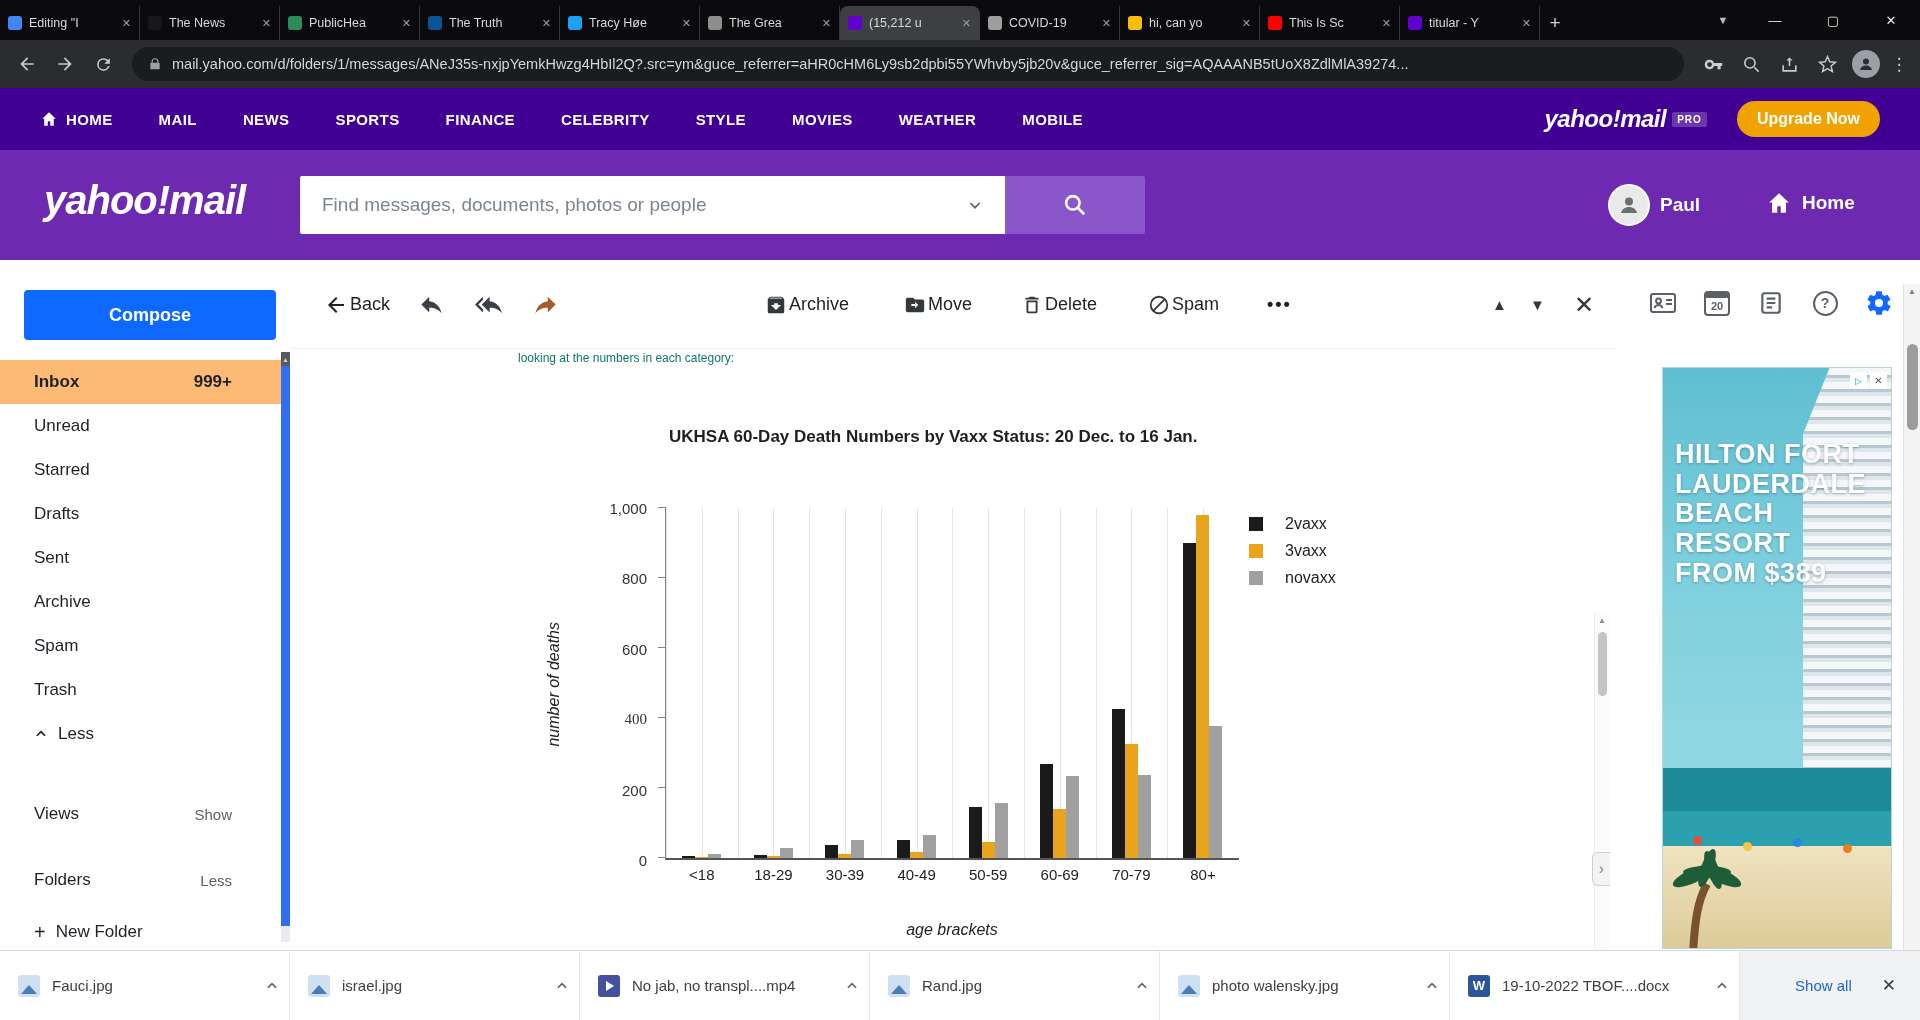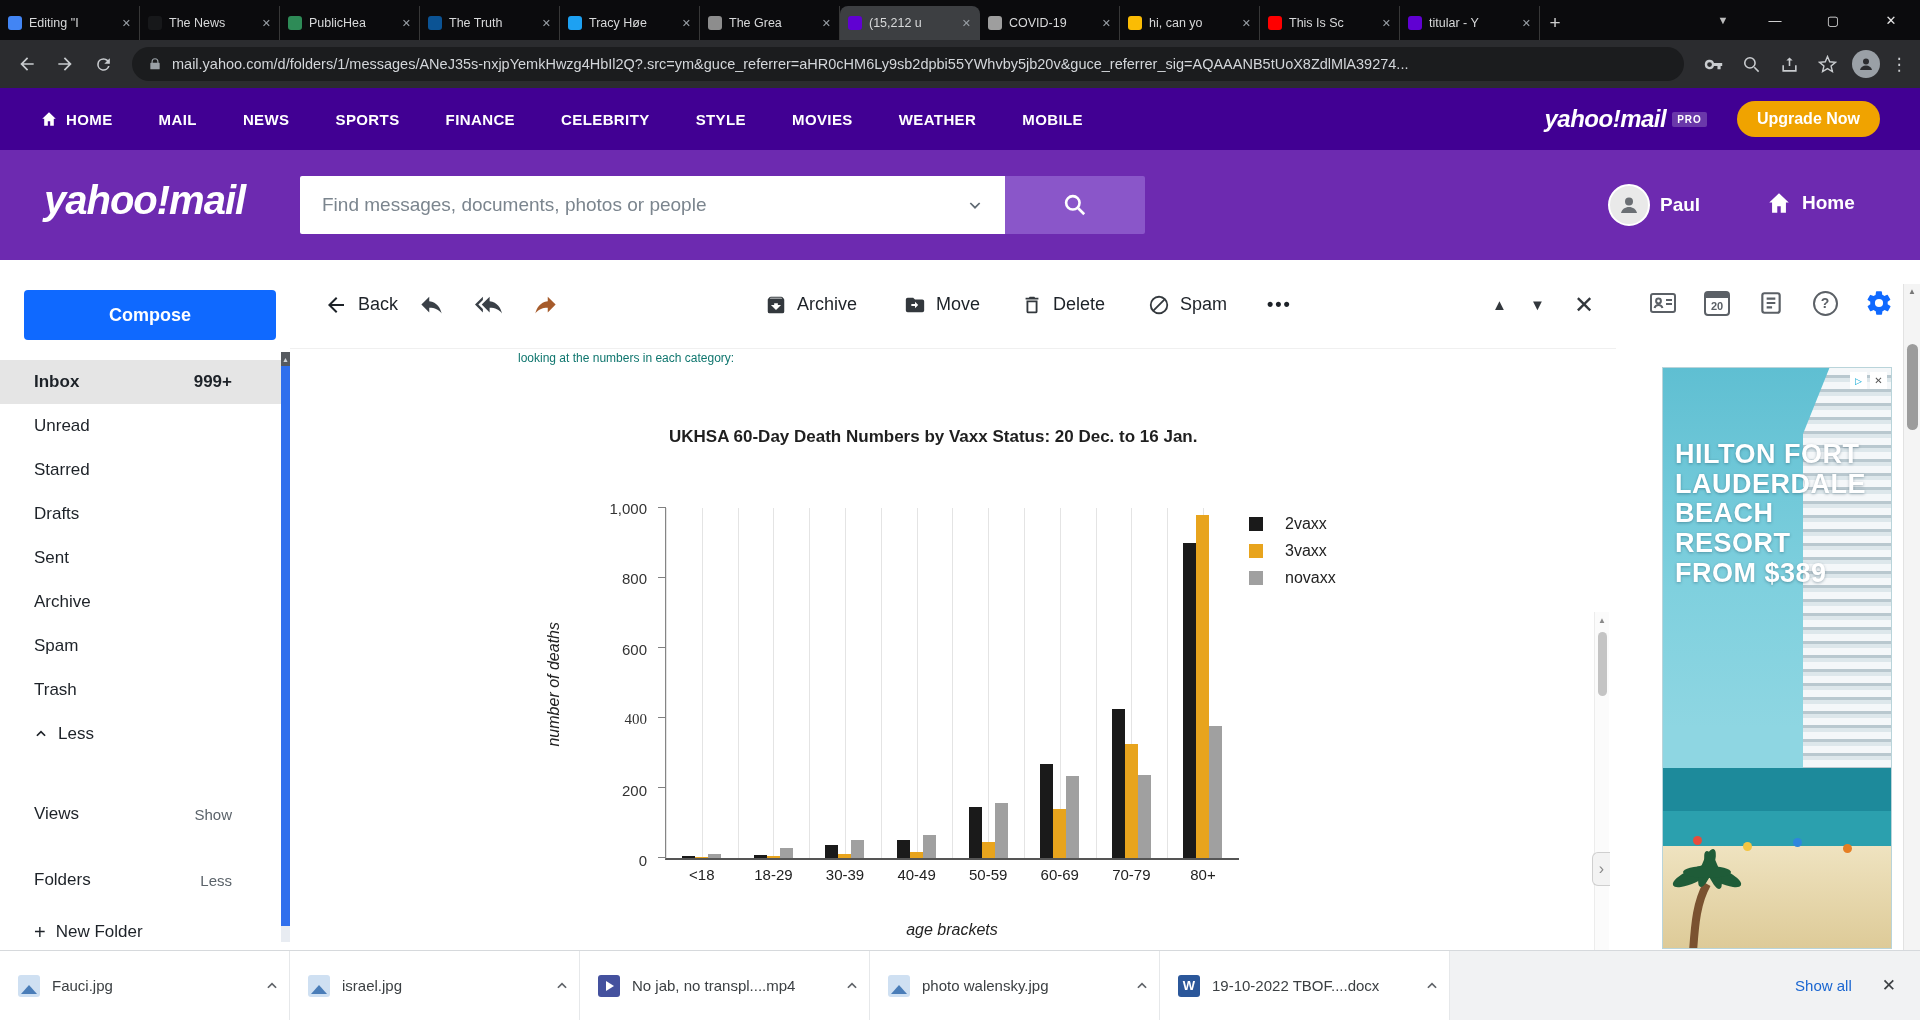"Back" .tbc { gap: 10px -> 2px }
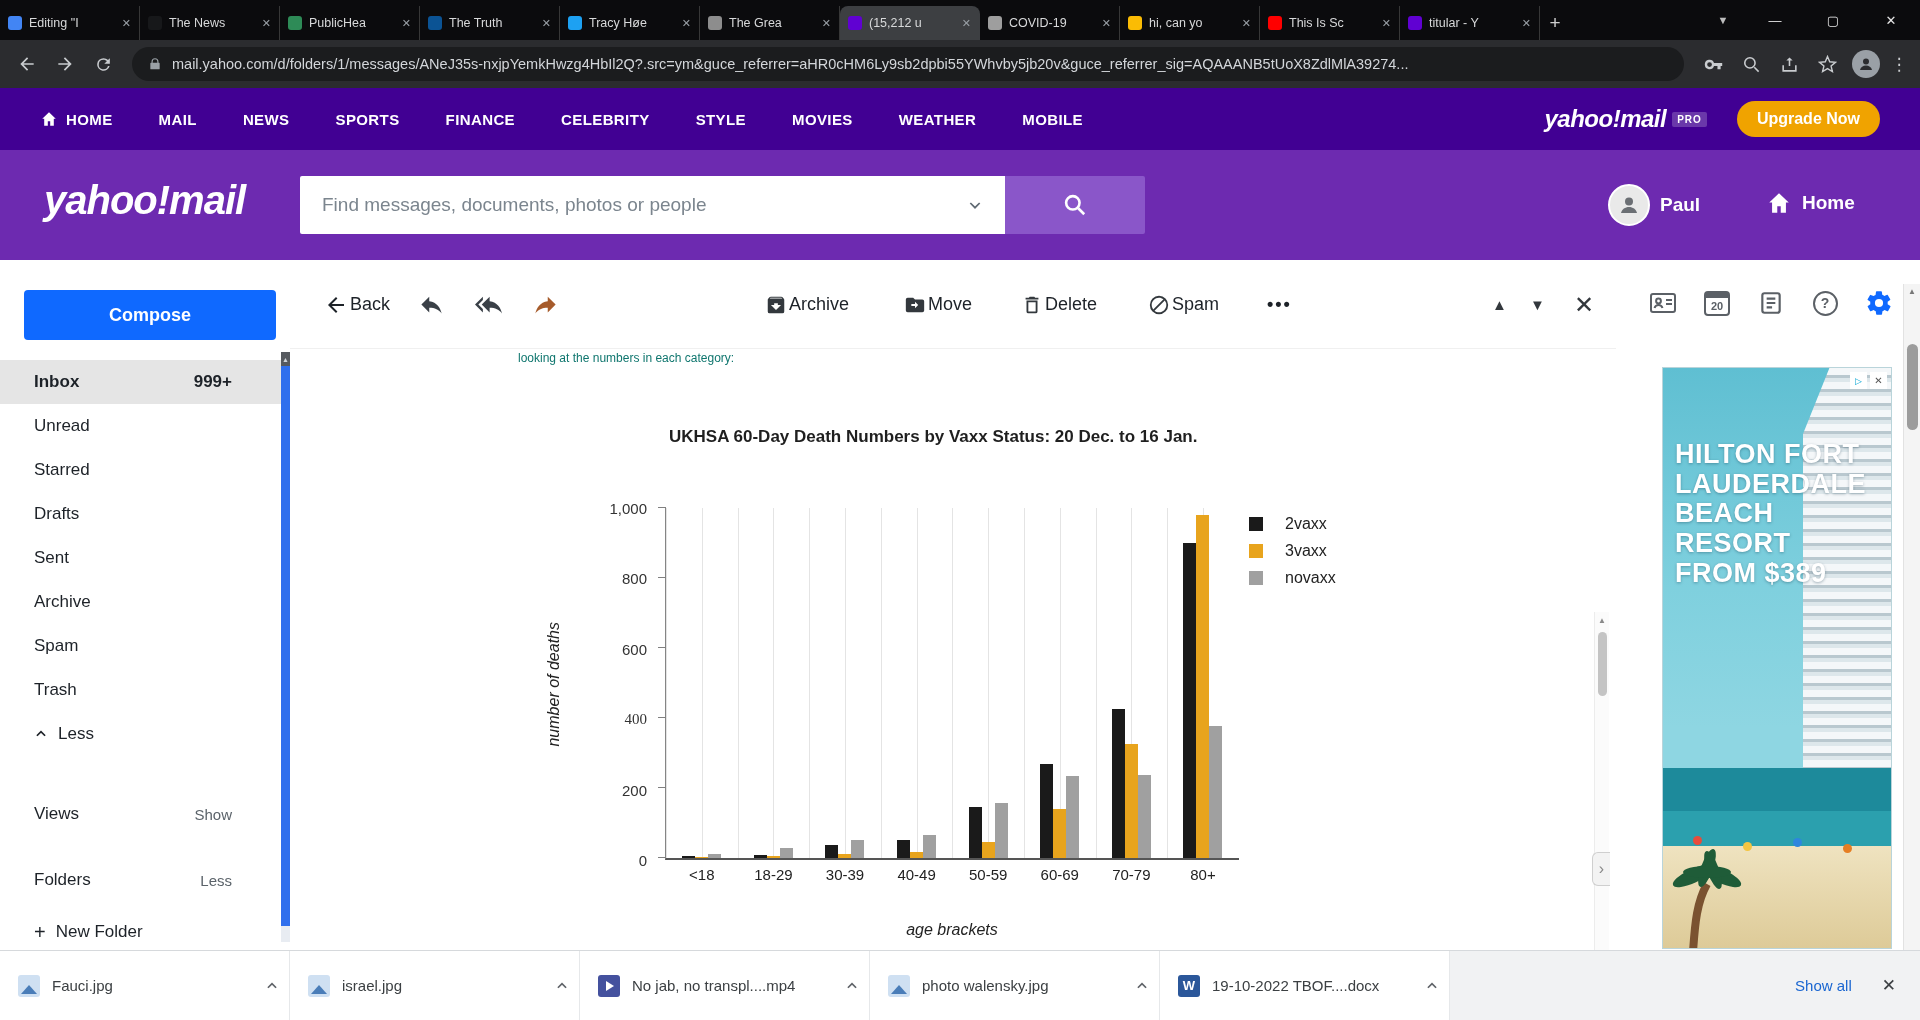"Inbox" .folder.selected { background: #e5e5e5 -> #fdba74 }
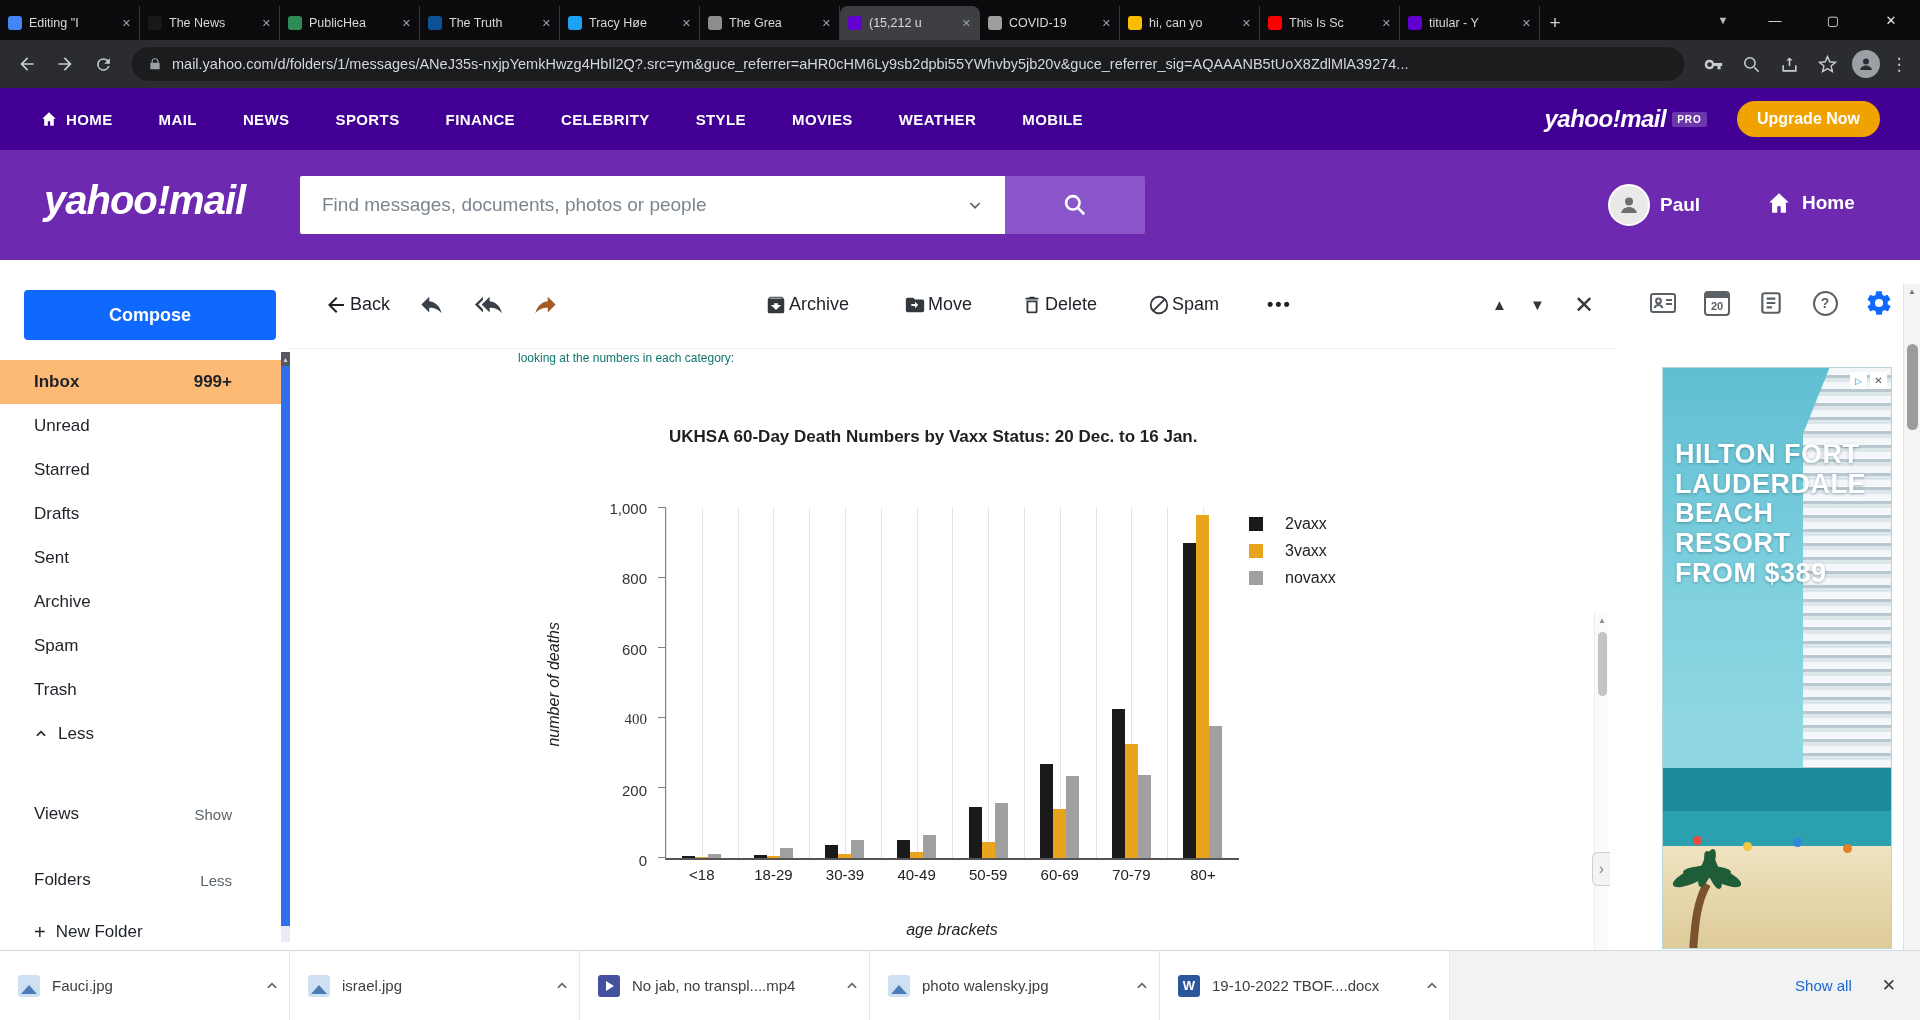"Rand.jpg" div.dl { html: none -> <div> <span> <span></span> </span> <span>Rand.jpg</span> <span> <svg> <path></path> </svg> </span> </div> }
